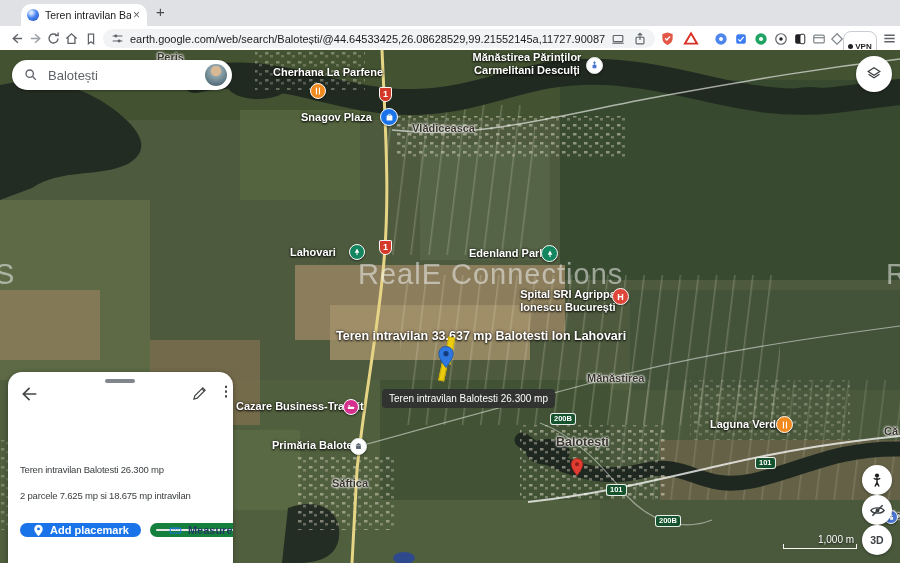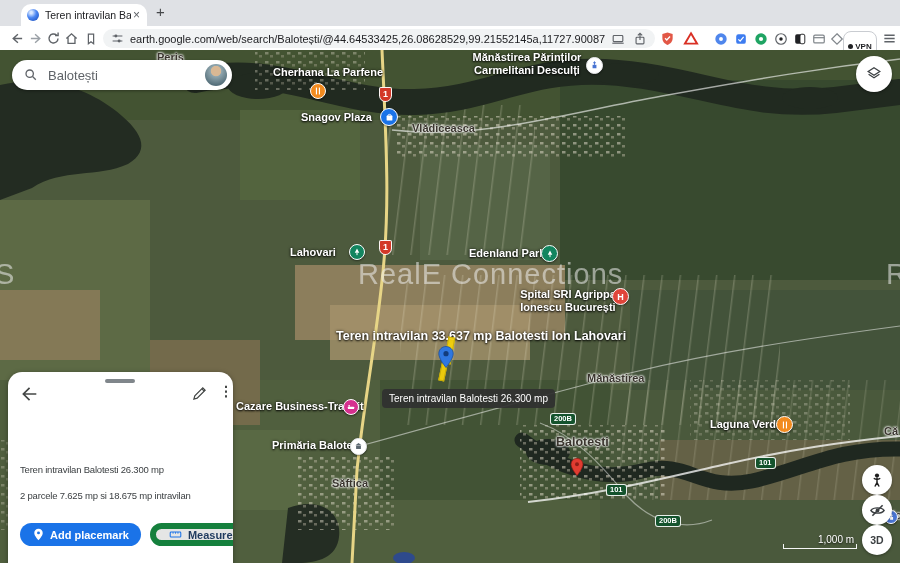"Add placemark" .pill { height: 23px -> 14px }
